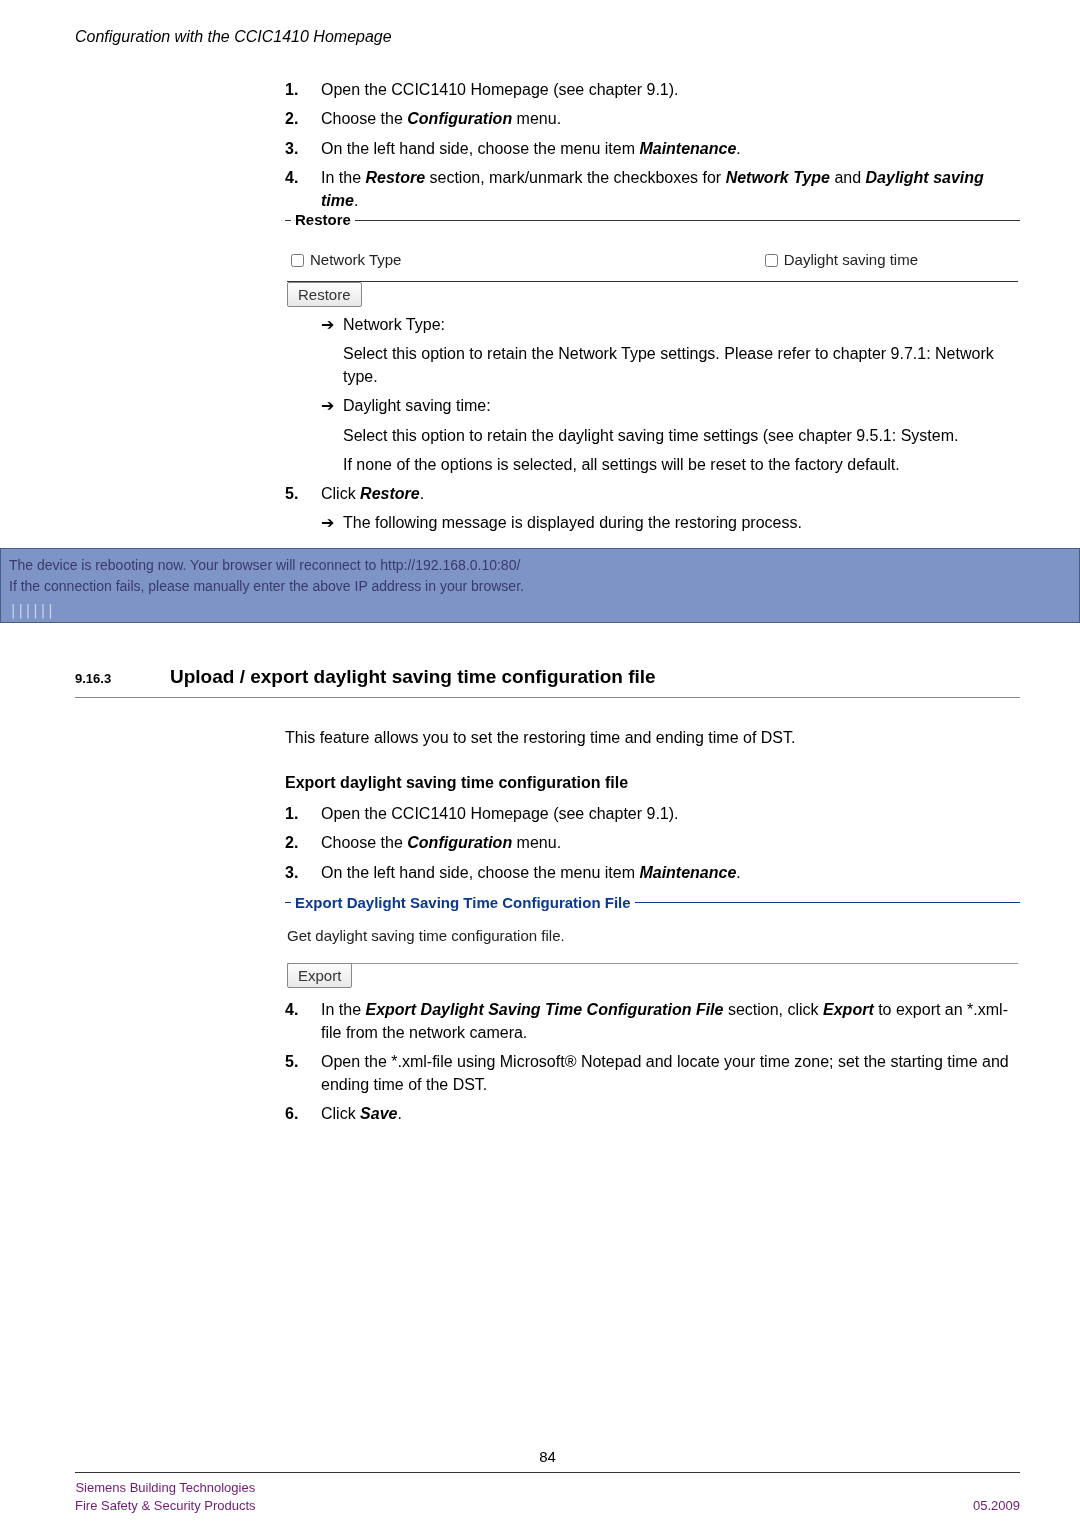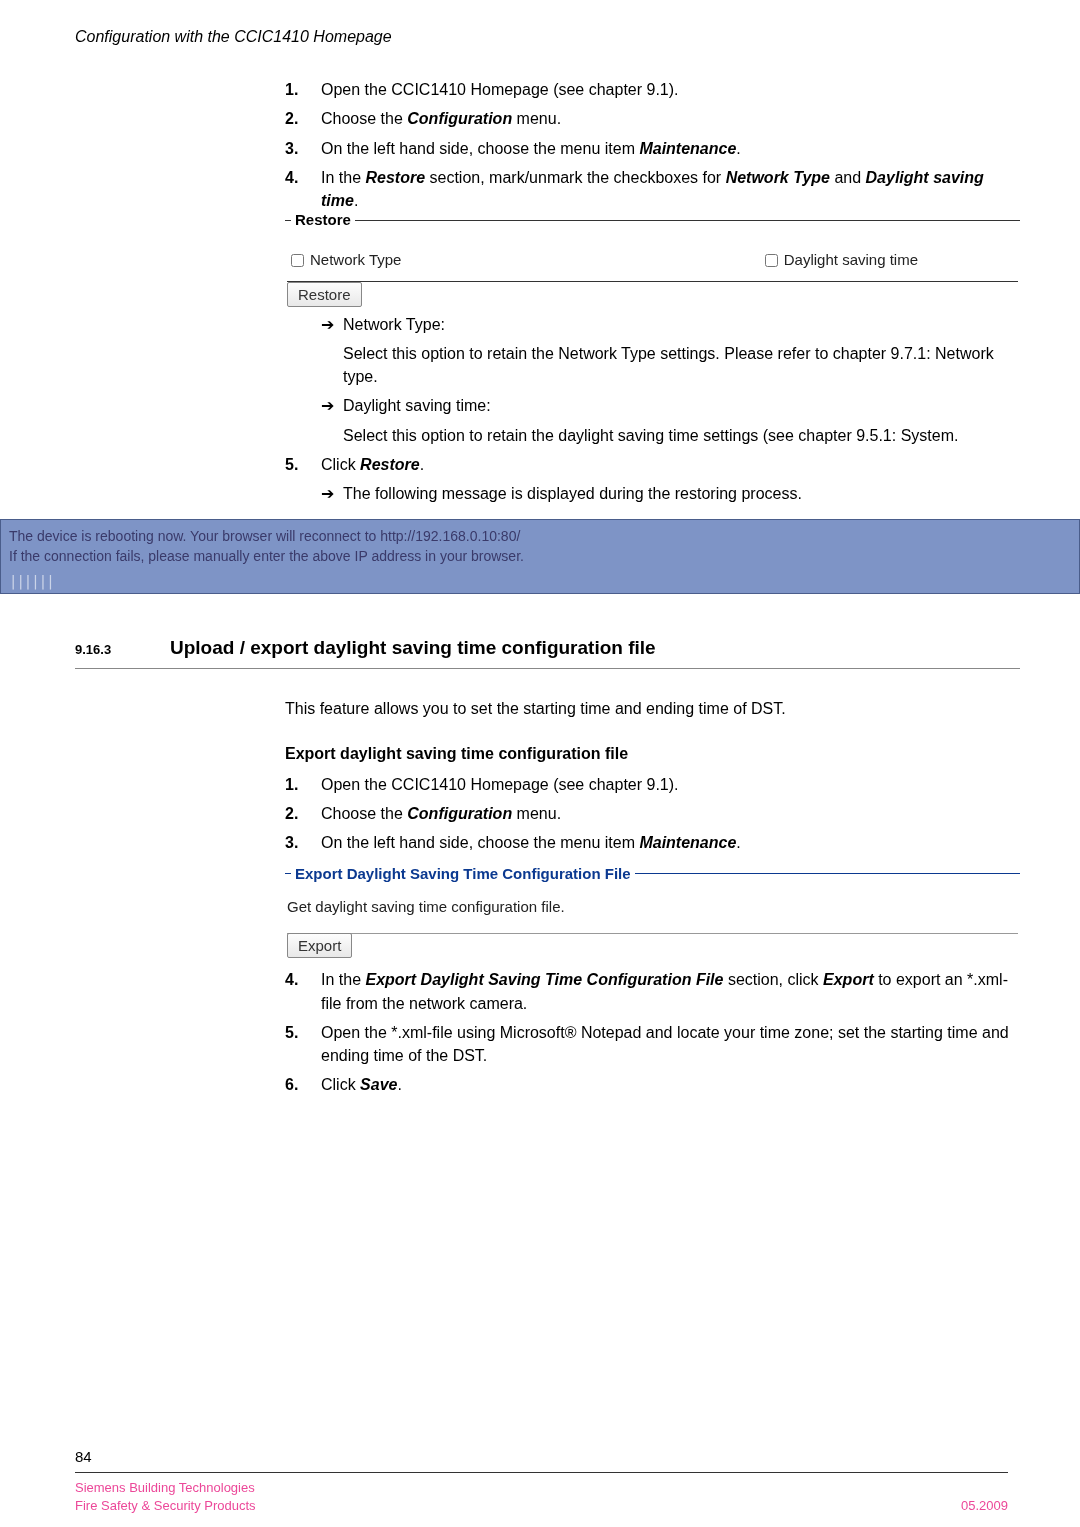"If none of the options" div.sub-indent { html: none -> <div>If none of the options is selected, all settings will be reset to the factory default.</div> }
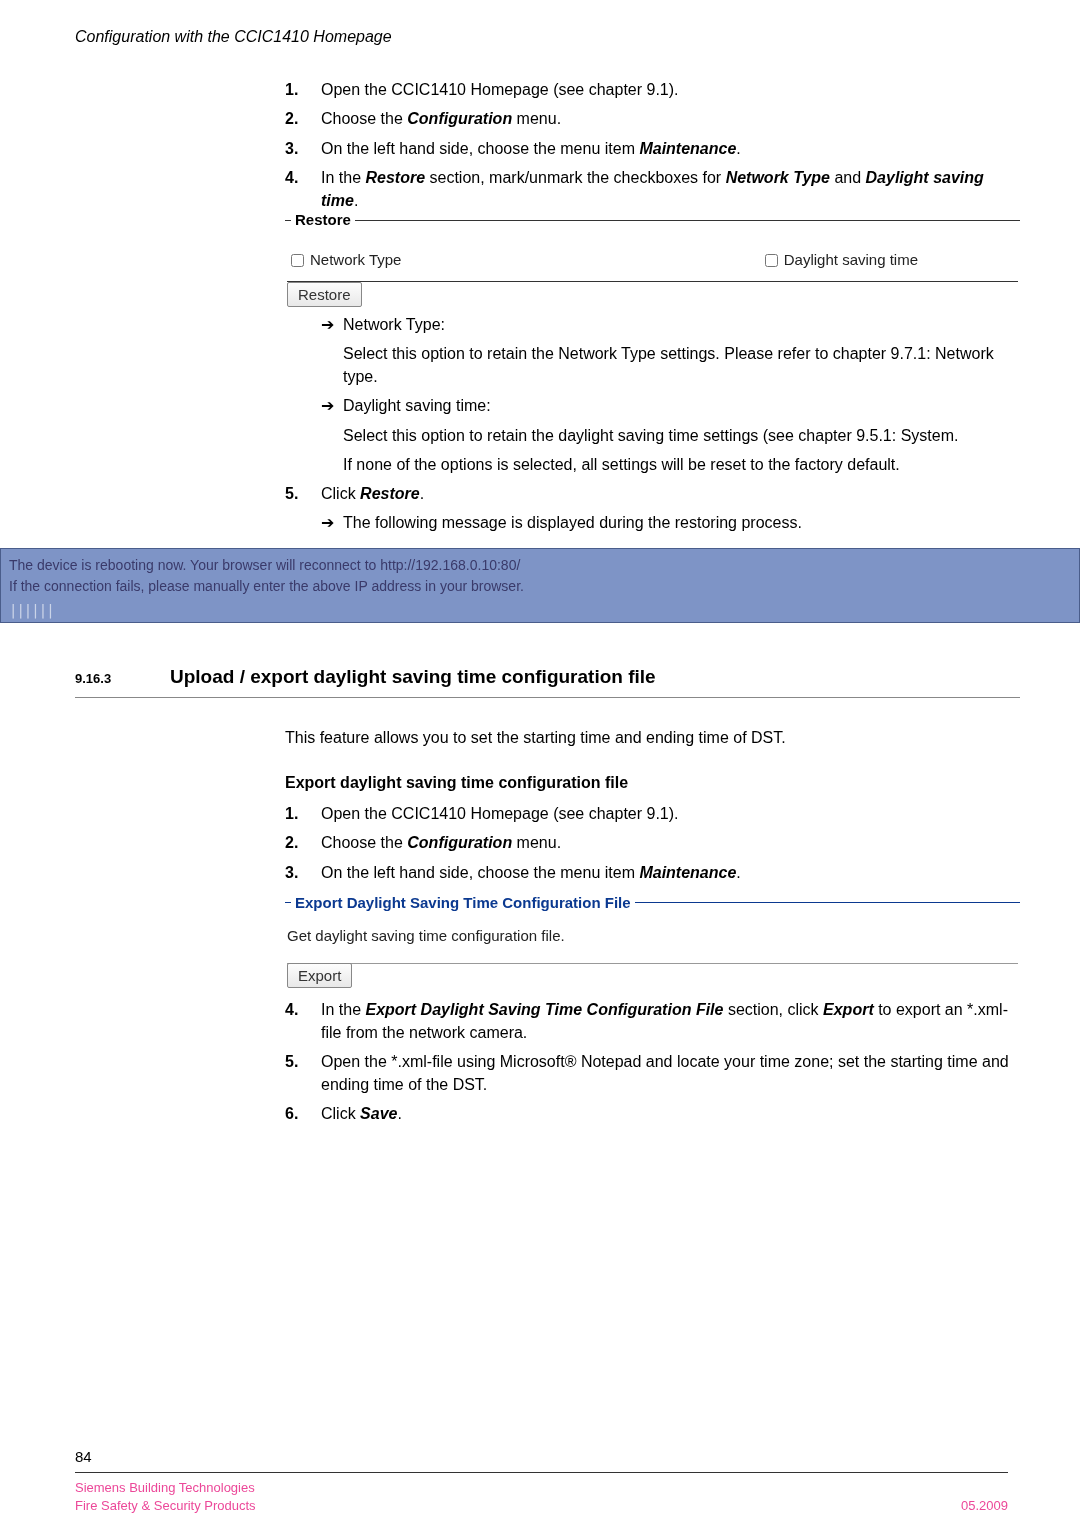"This feature allows you to" div.intro-para { text: starting -> restoring }
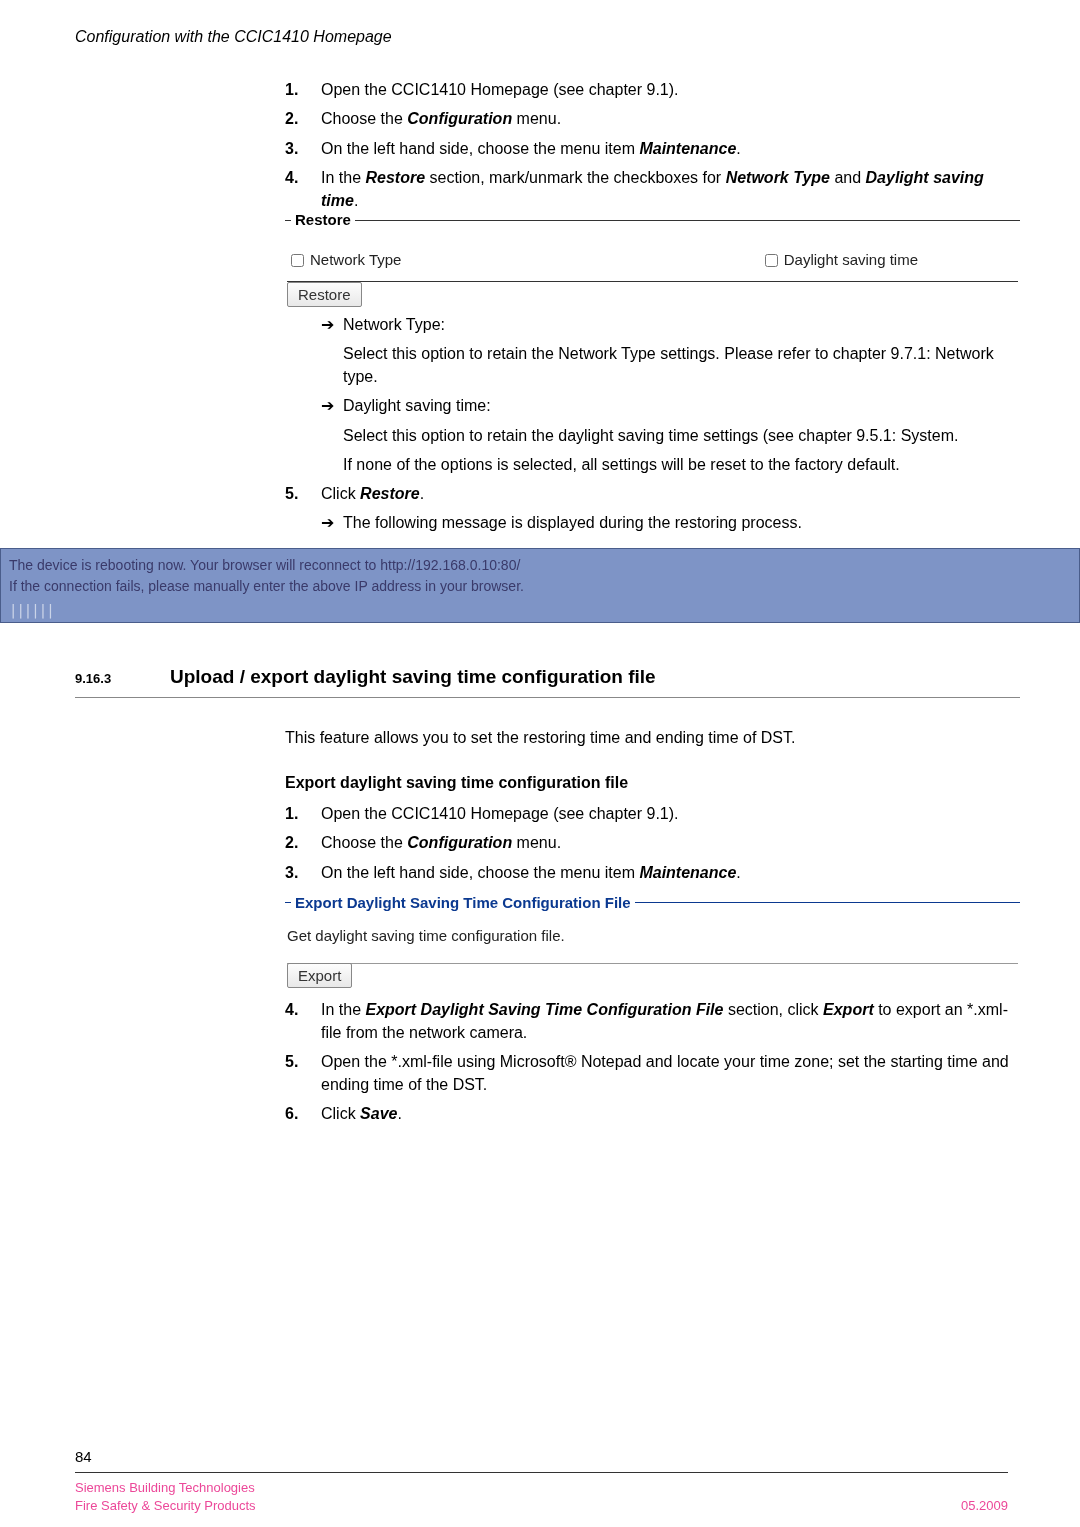"84" .footer { right: 72px -> 60px; text-align: none -> center }
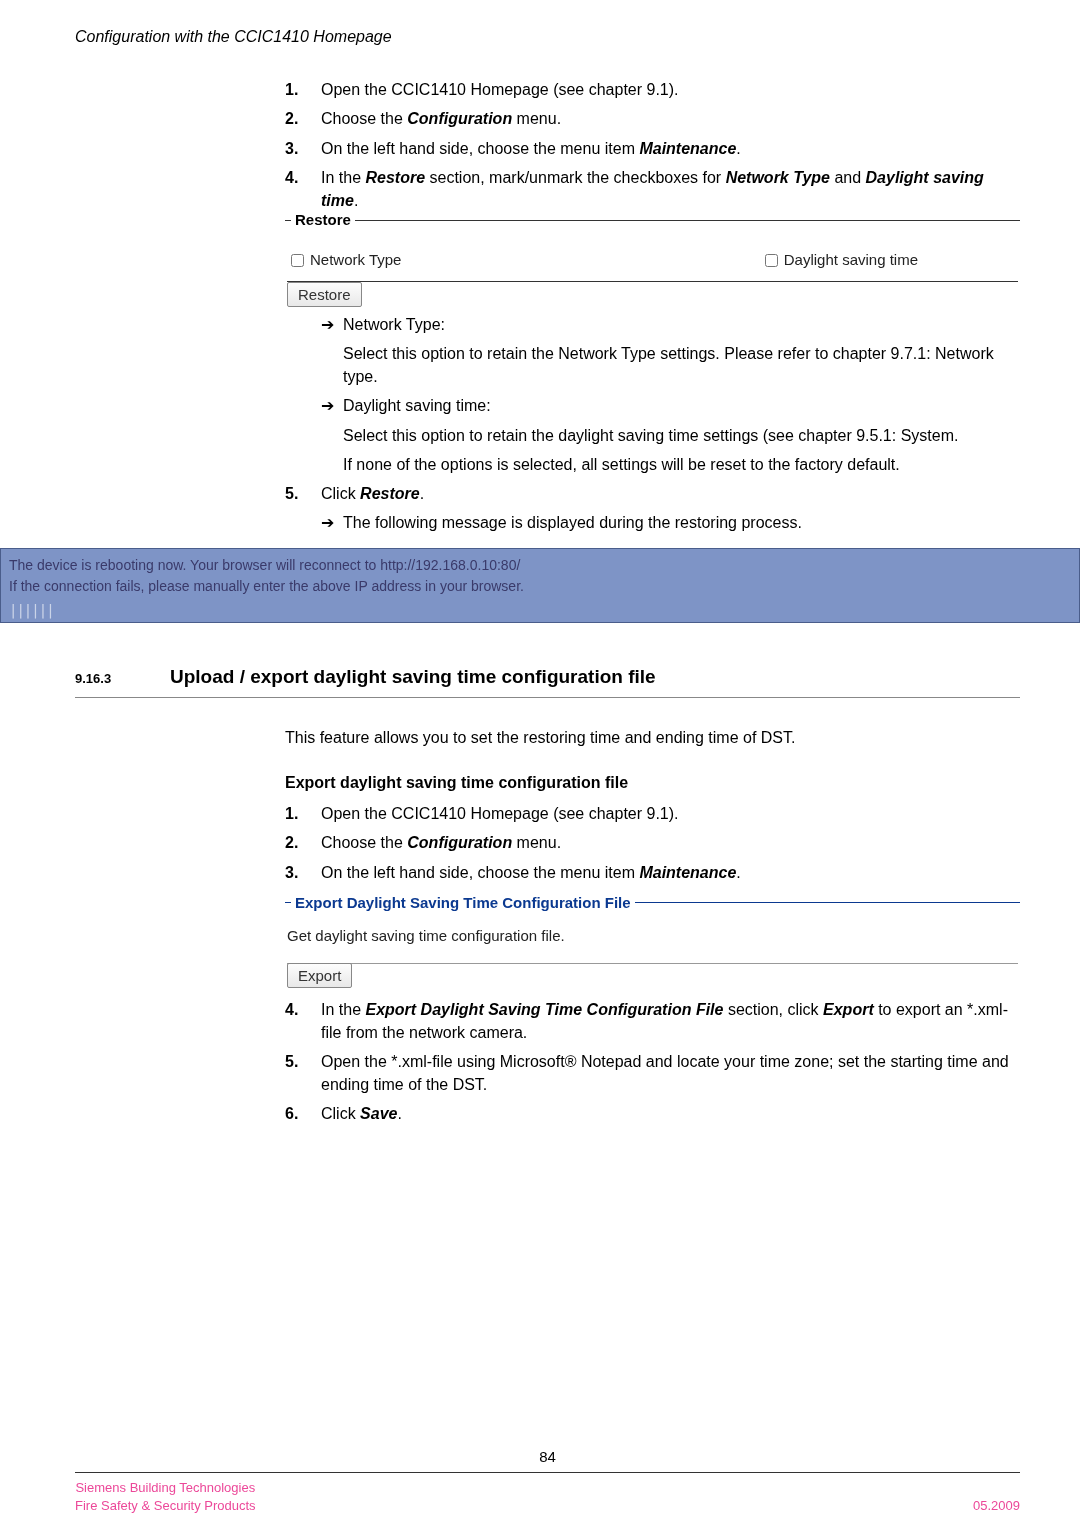"Siemens Building Technologies" .footer .frow { color: #ec4899 -> #701a75 }
